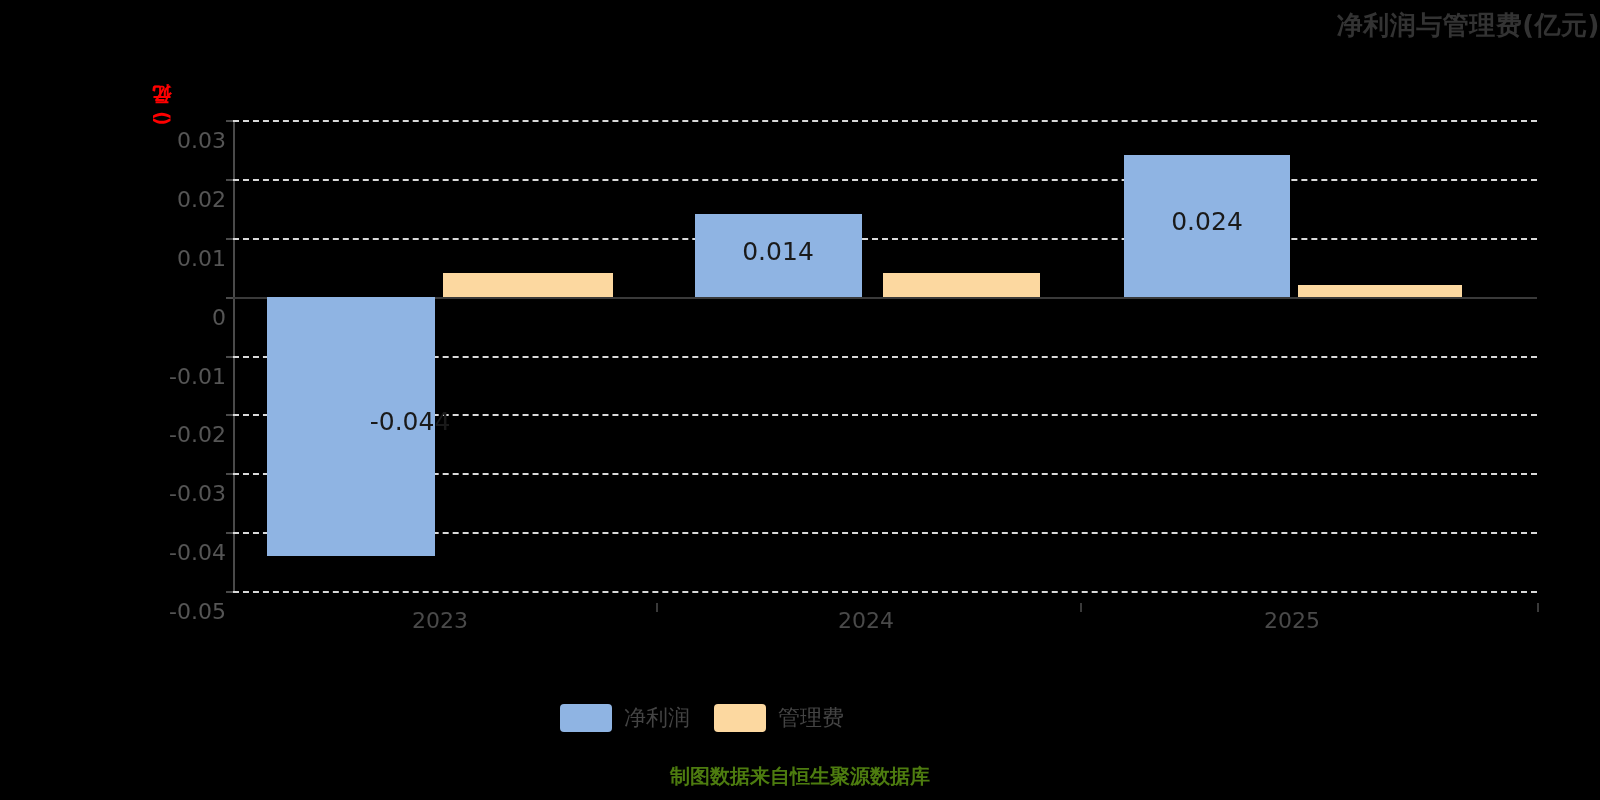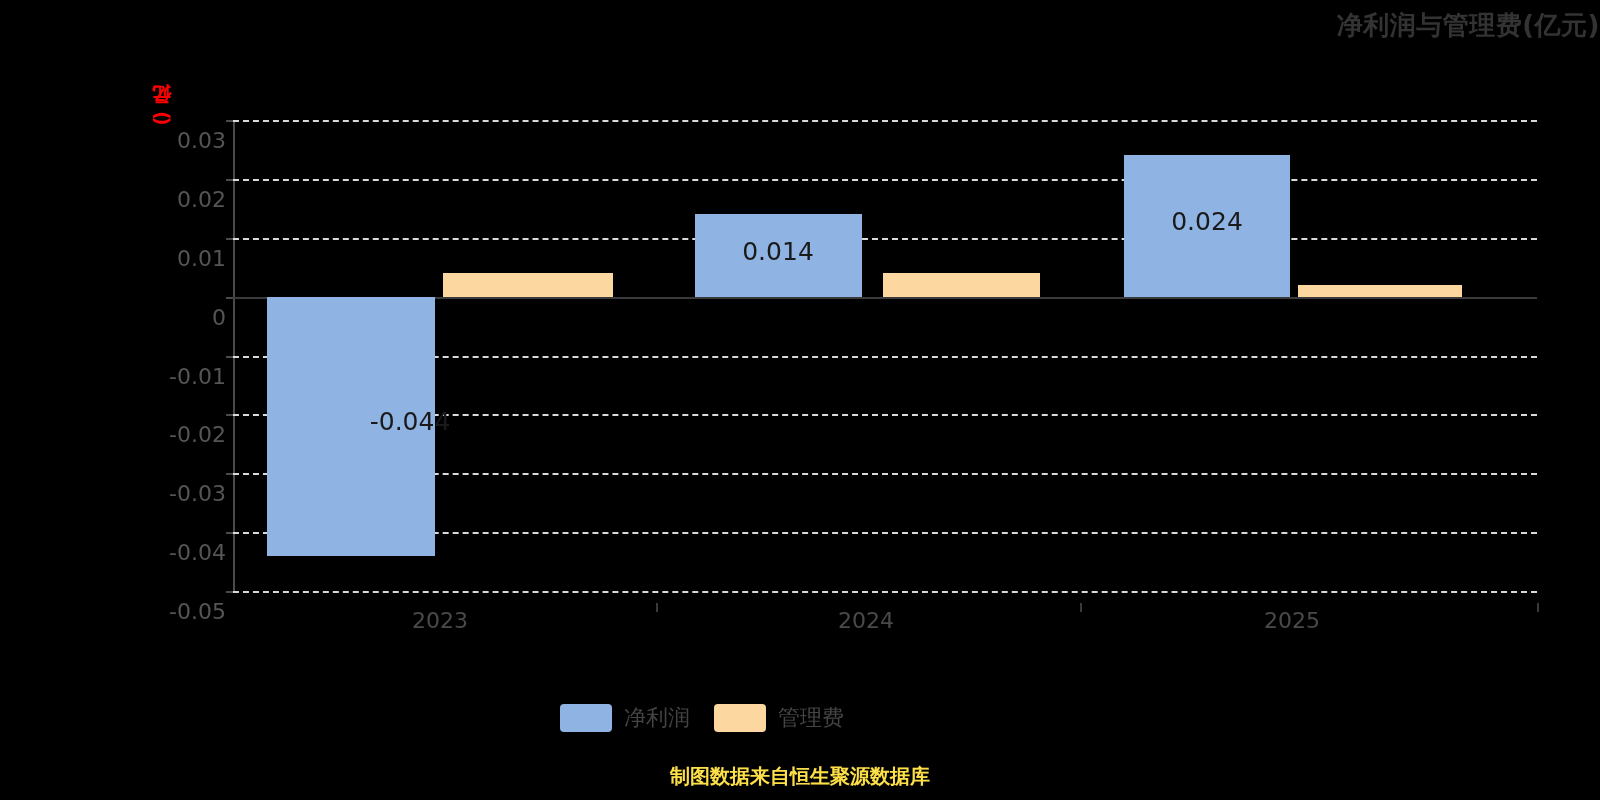"制图数据来自恒生聚源数据库" #source-note { color: #fde047 -> #4d7c0f }
